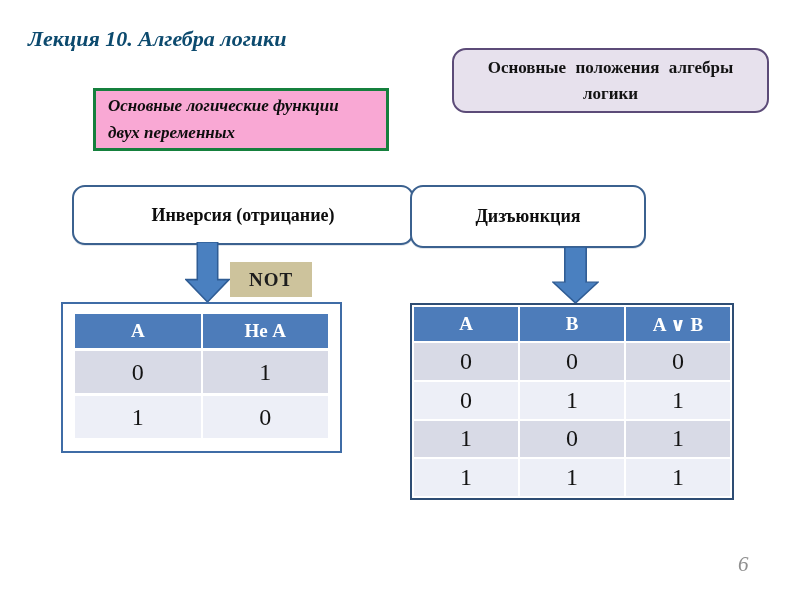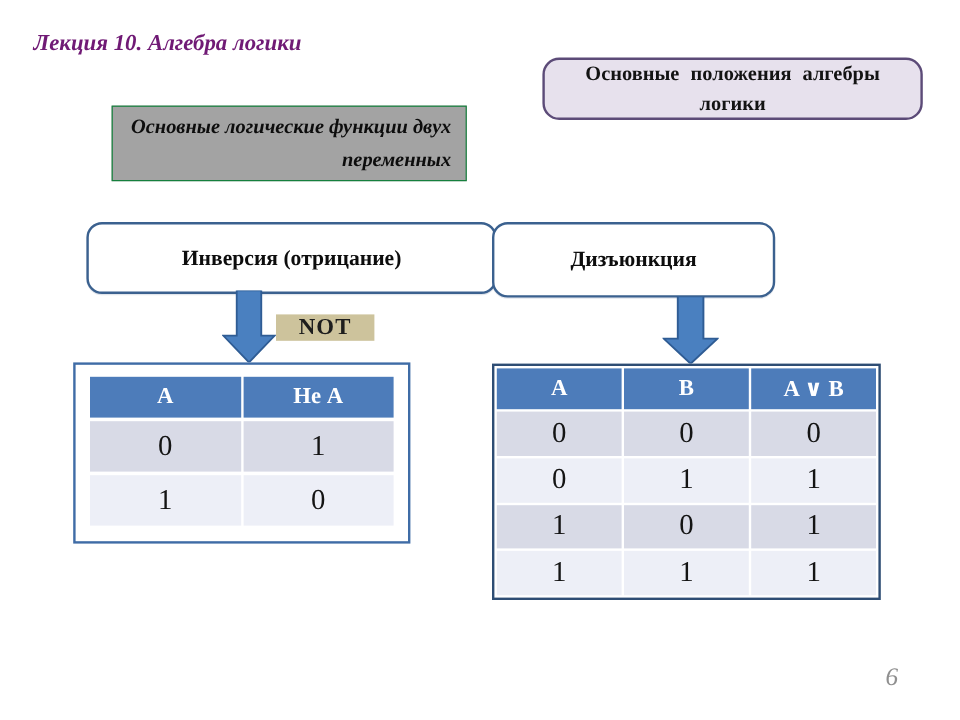"Лекция 10. Алгебра логики" .slide-title { color: #701a75 -> #0c4a6e; font-size: 19px -> 22px }
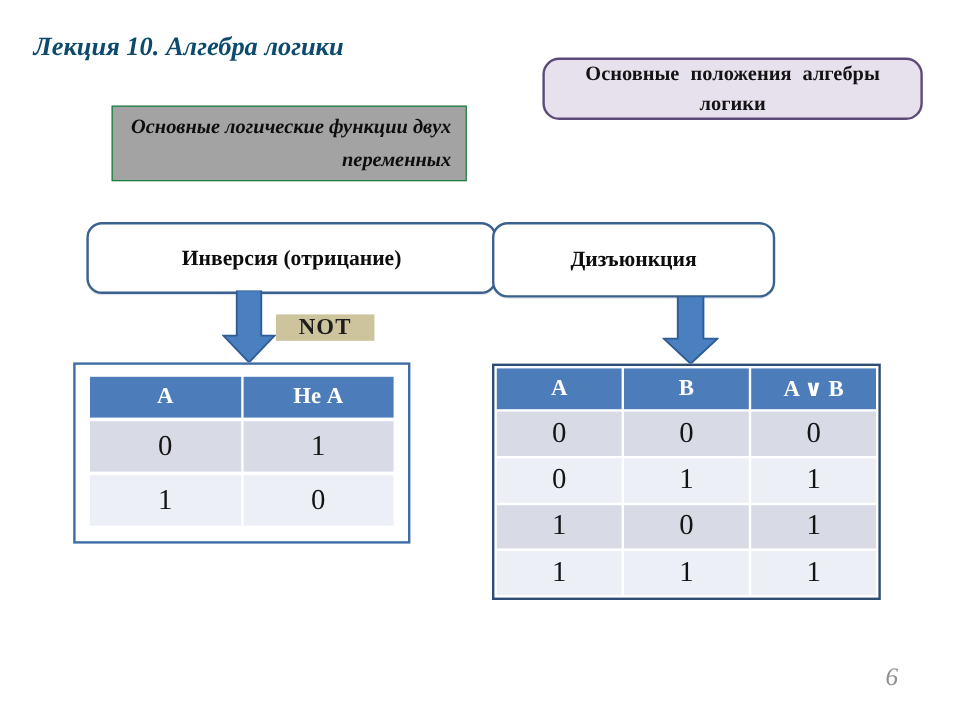"Основные положения алгебры логики" .topic-box { height: 52px -> 65px }
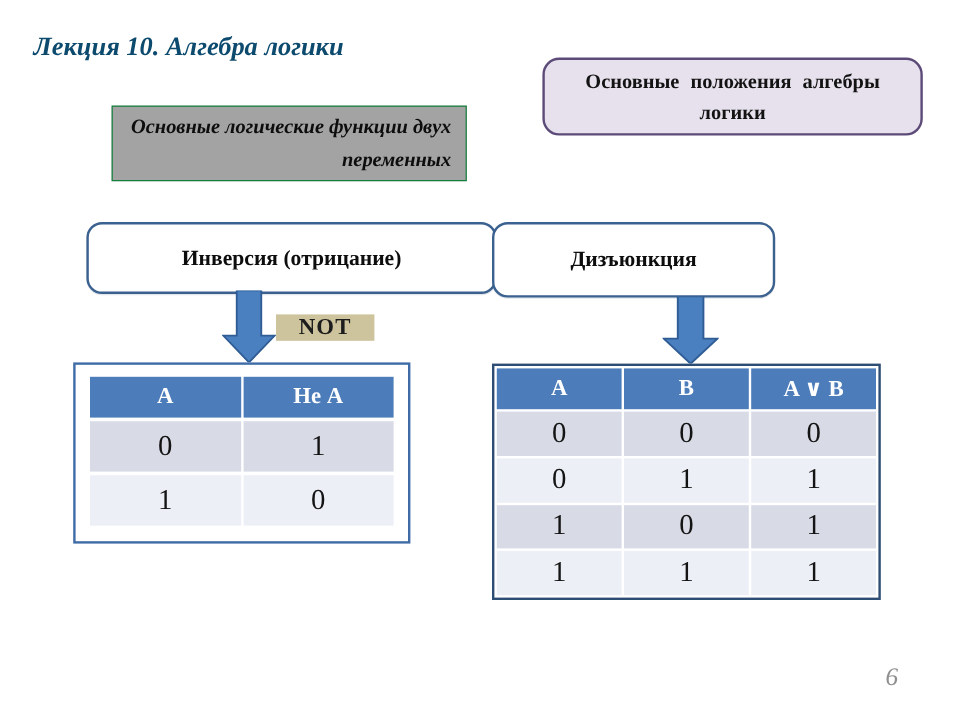"Основные логические функции двух" .subtopic-box { background: #a3a3a3 -> #f9a8d4; border: 1px solid #15803d -> 3px solid #15803d; text-align: right -> left }
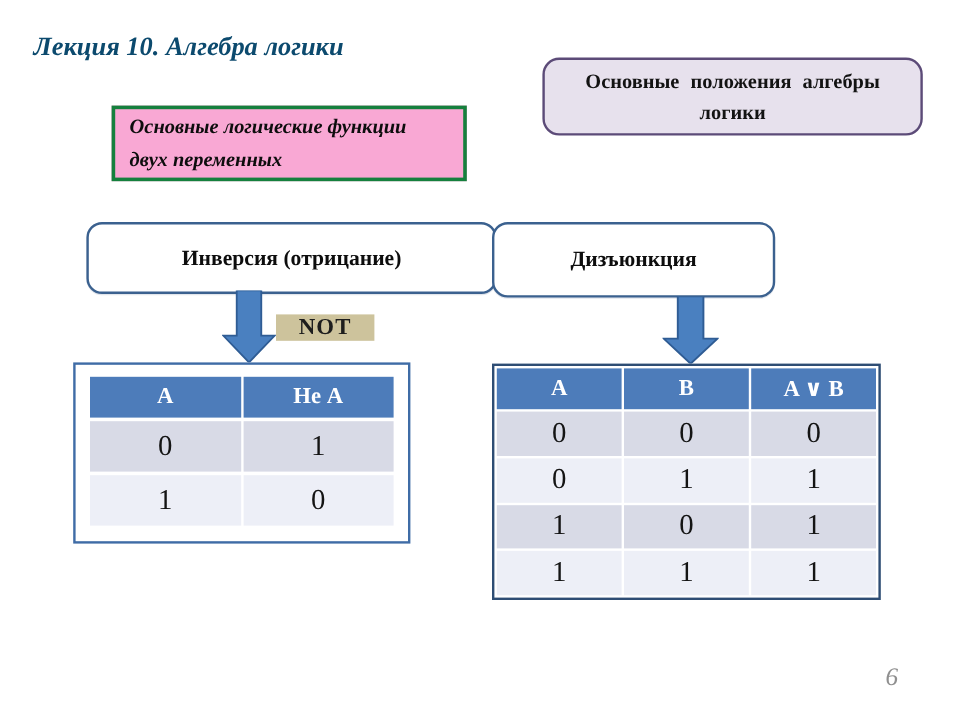"NOT" .op-label.not { height: 22px -> 35px }
